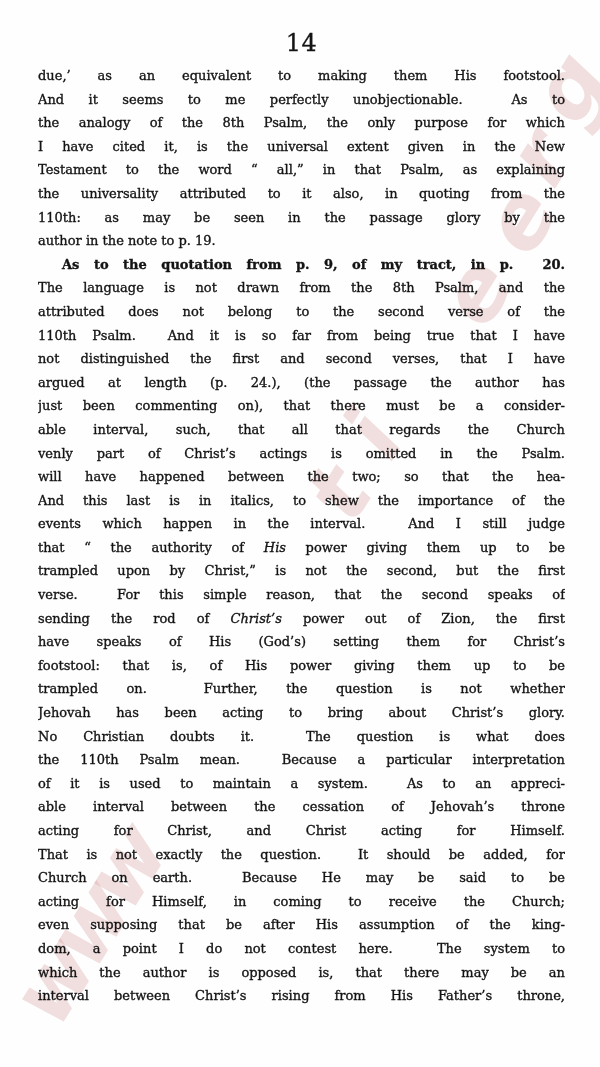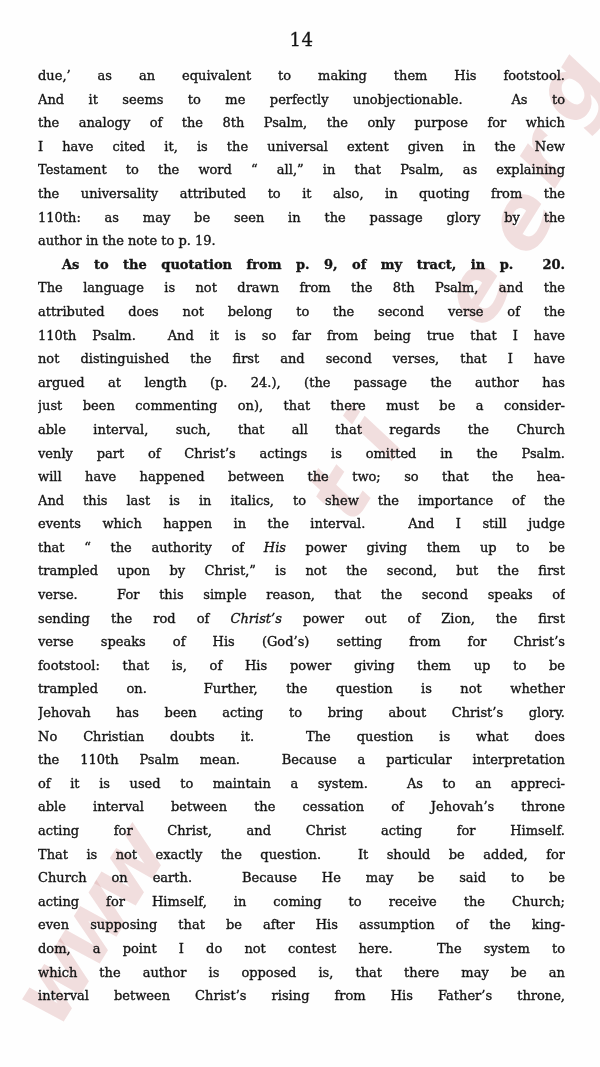"14" .page-number { font-size: 18px -> 24px }
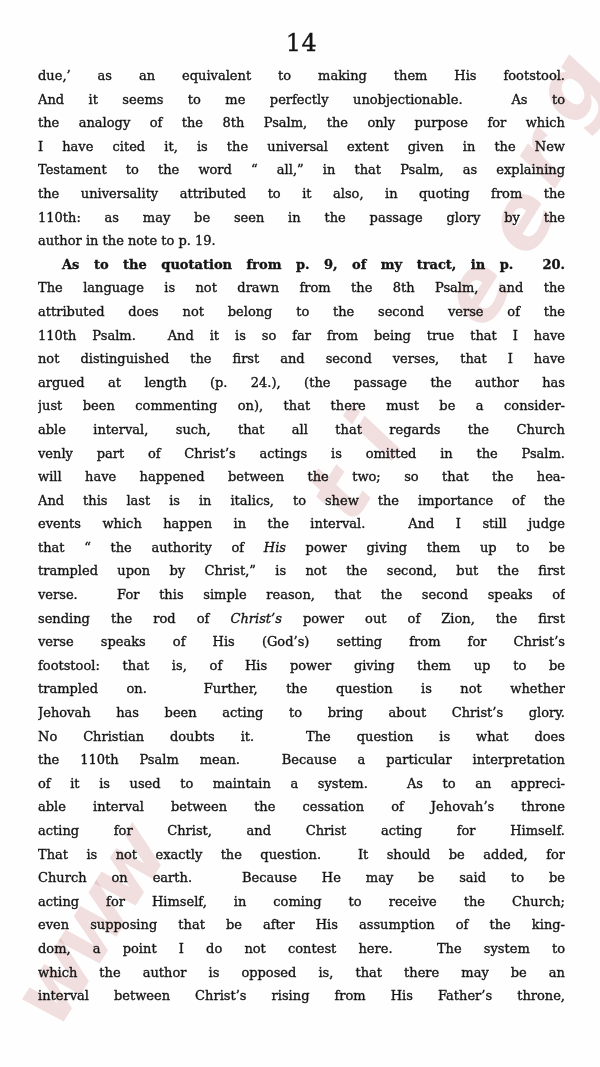"verse speaks of His (God’s)" span { text: verse speaks of His (God’s) setting from -> have speaks of His (God’s) setting them }
